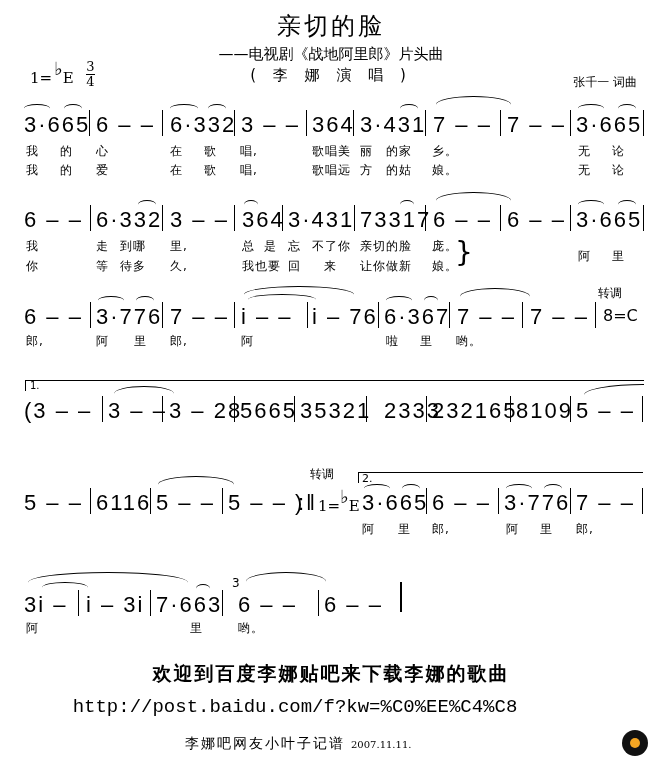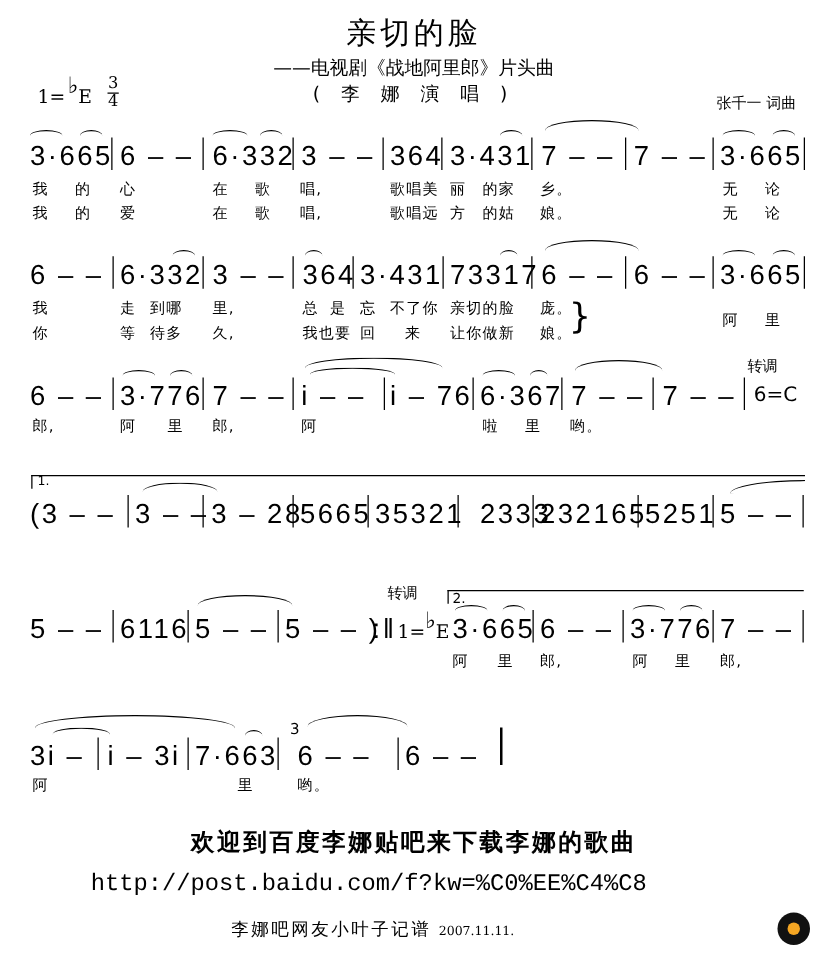"6=C" div.abs { text: 6 -> 8 }
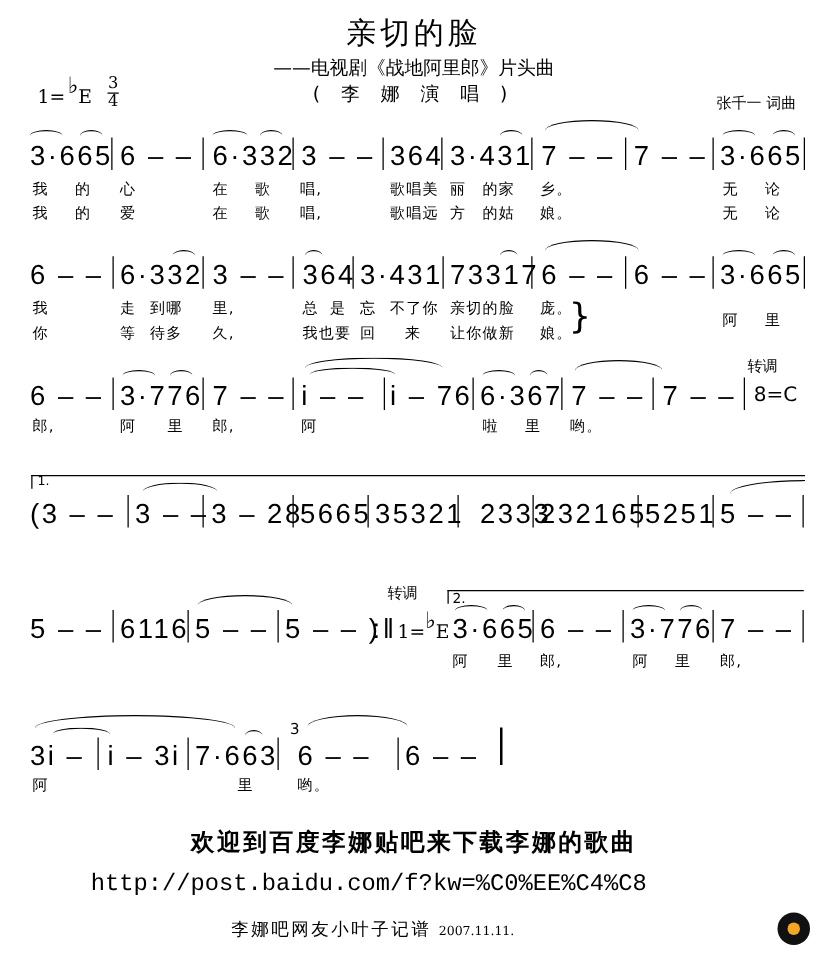"5251" div.abs { text: 5251 -> 8109 }
